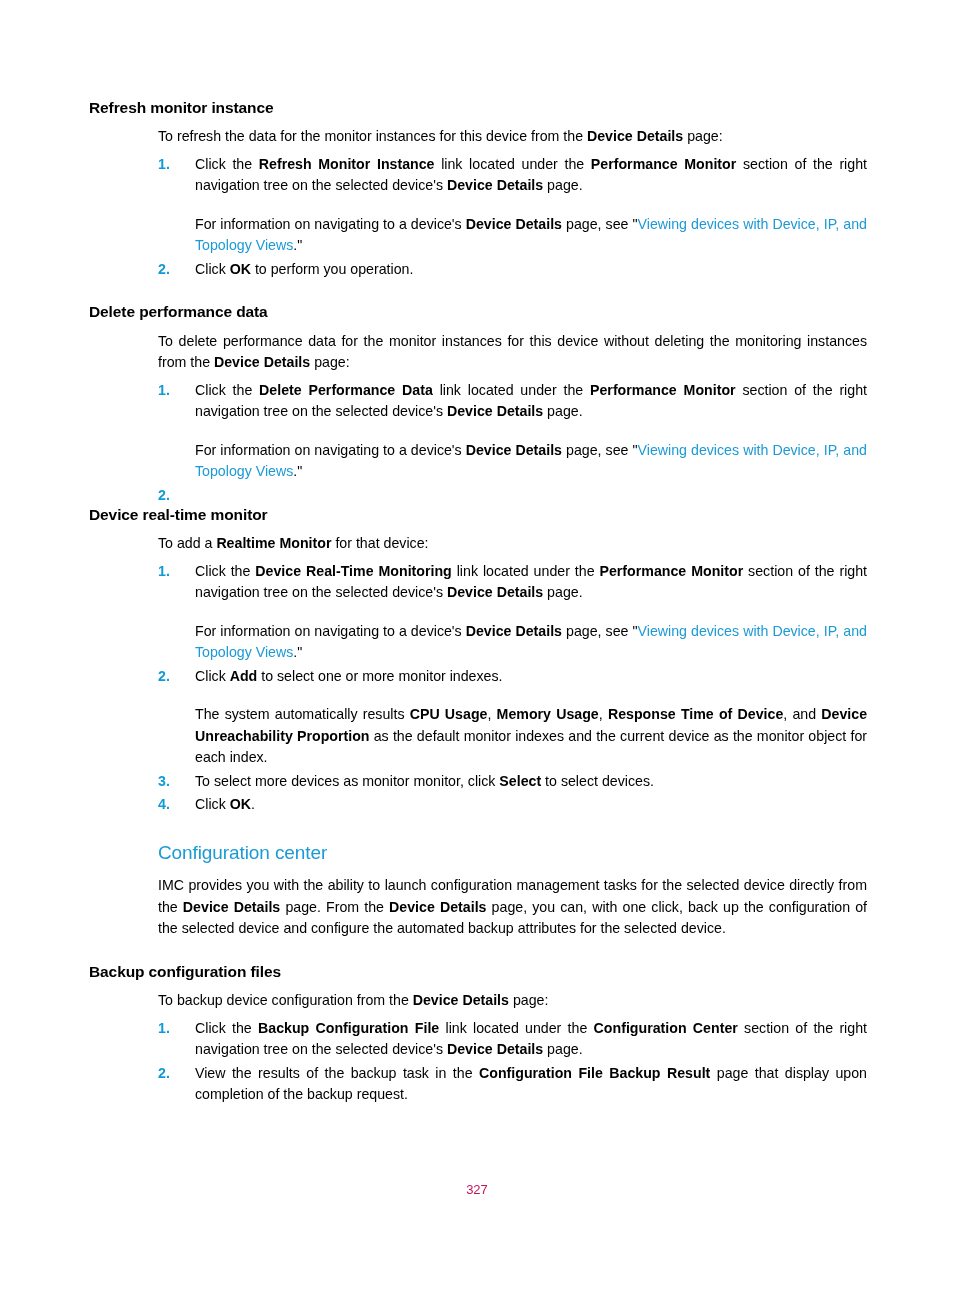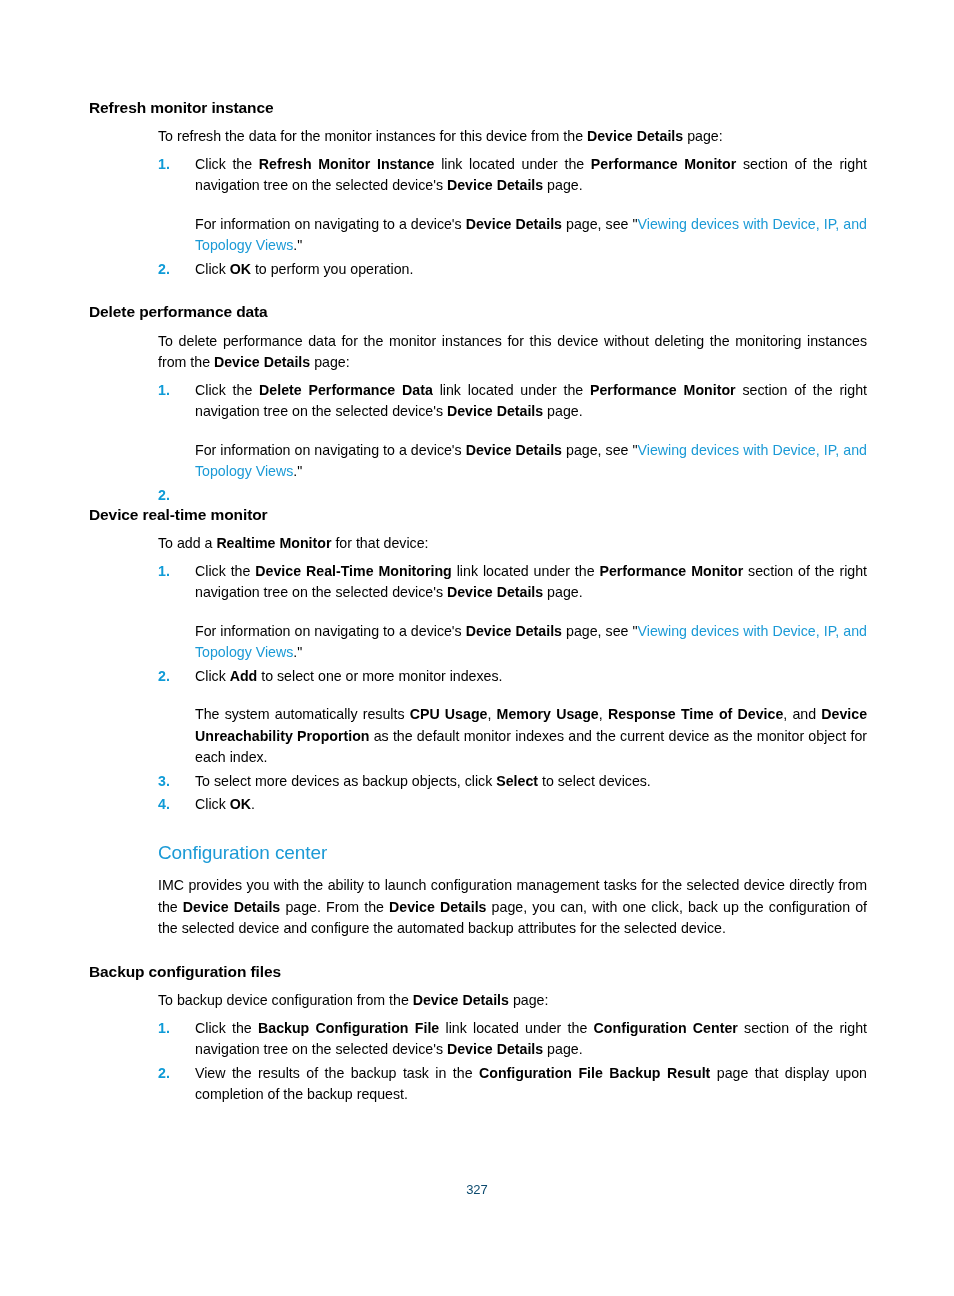"To select more devices as" span { text: backup objects -> monitor monitor }
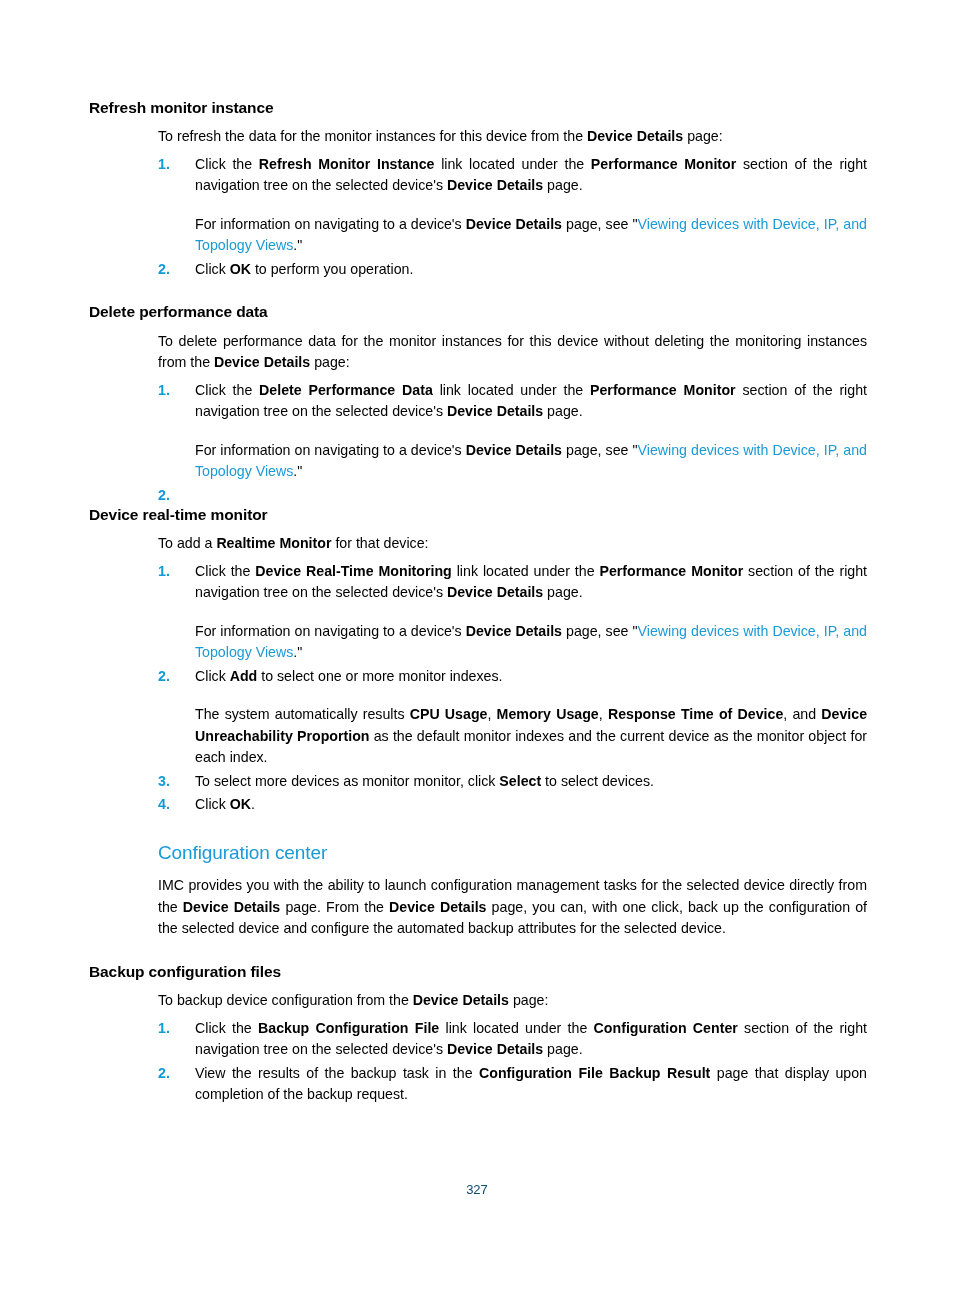"327" .footer-pageno { color: #0c4a6e -> #be185d }
